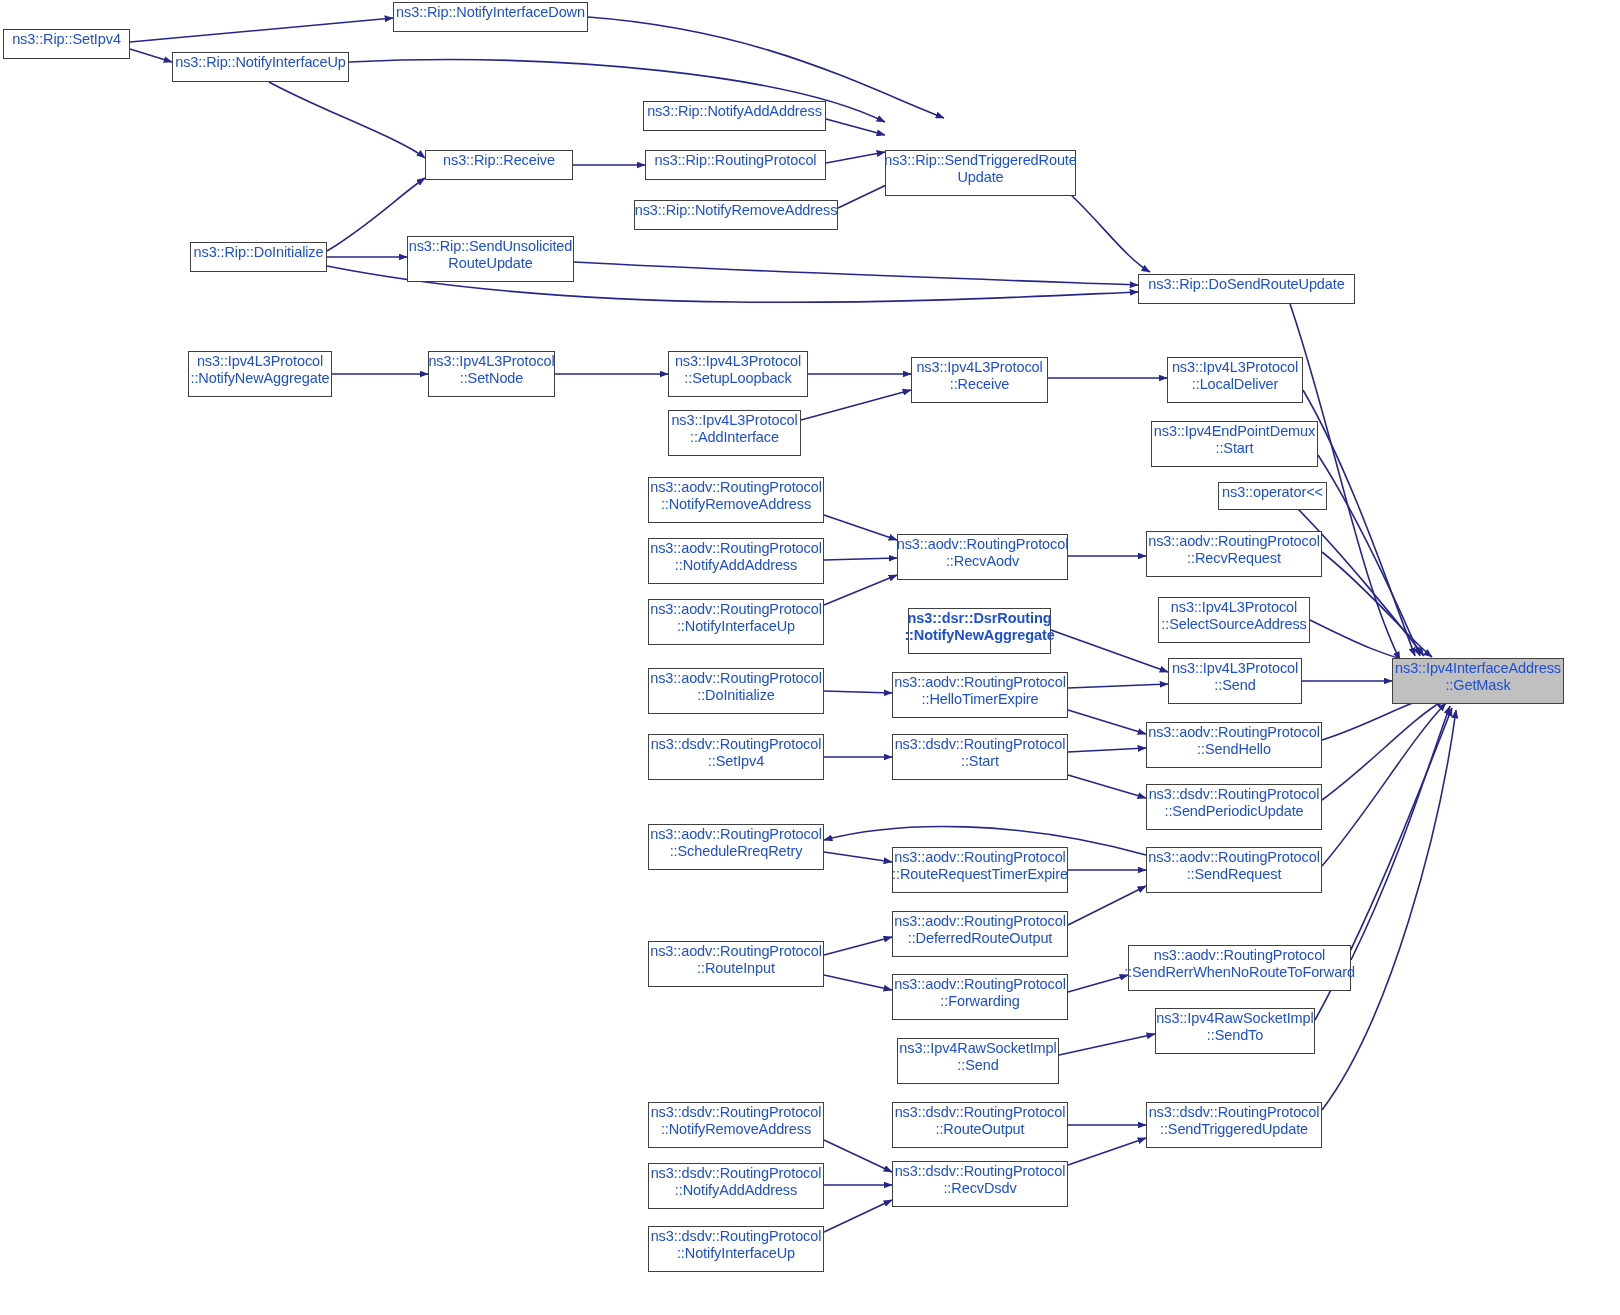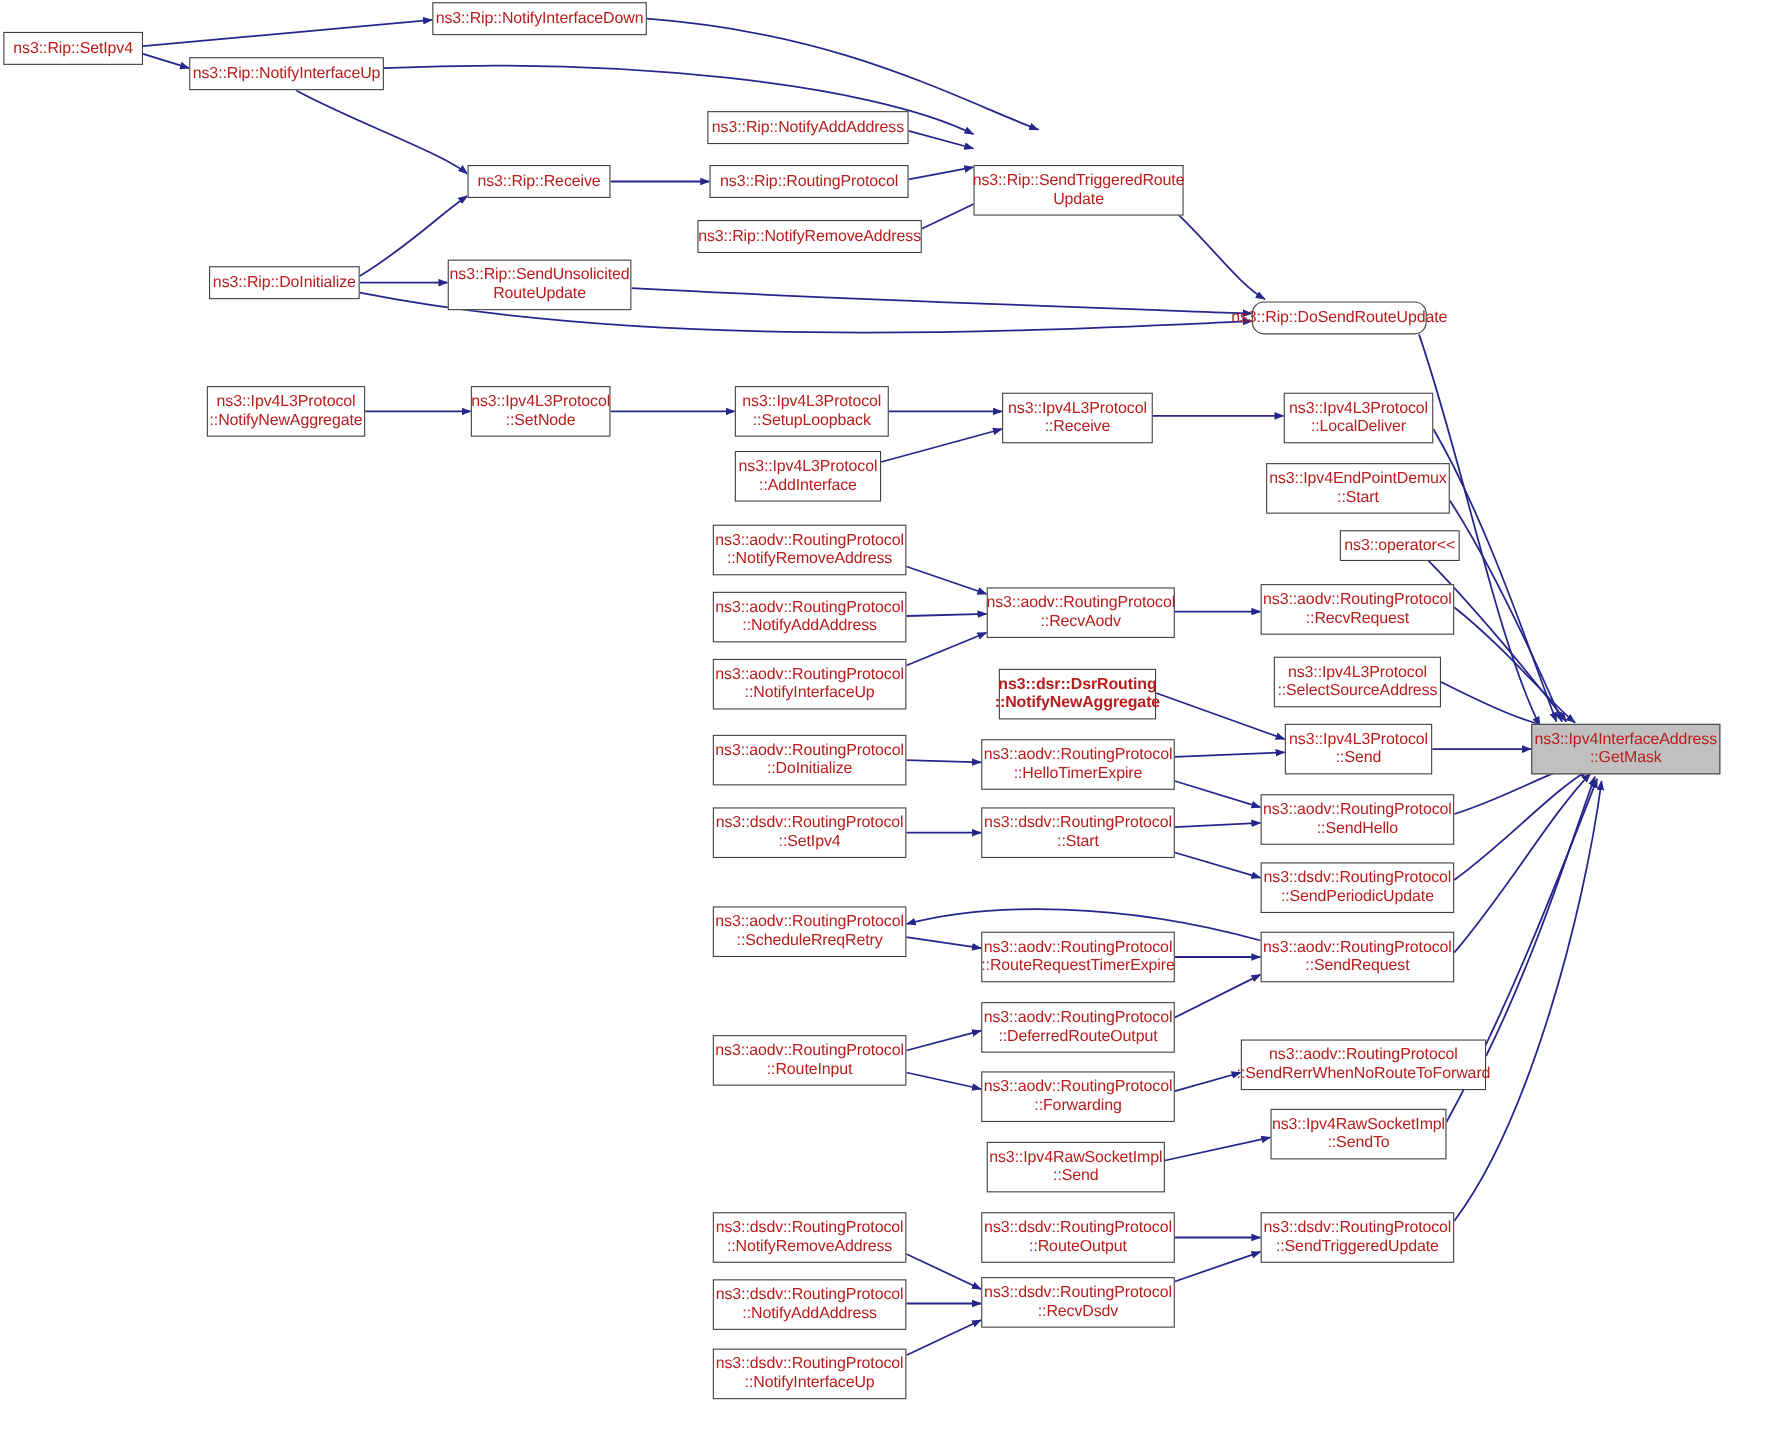"ns3::Rip::NotifyInterfaceDown" .node { align-items: center -> none; color: #b91c1c -> #1d4ed8 }
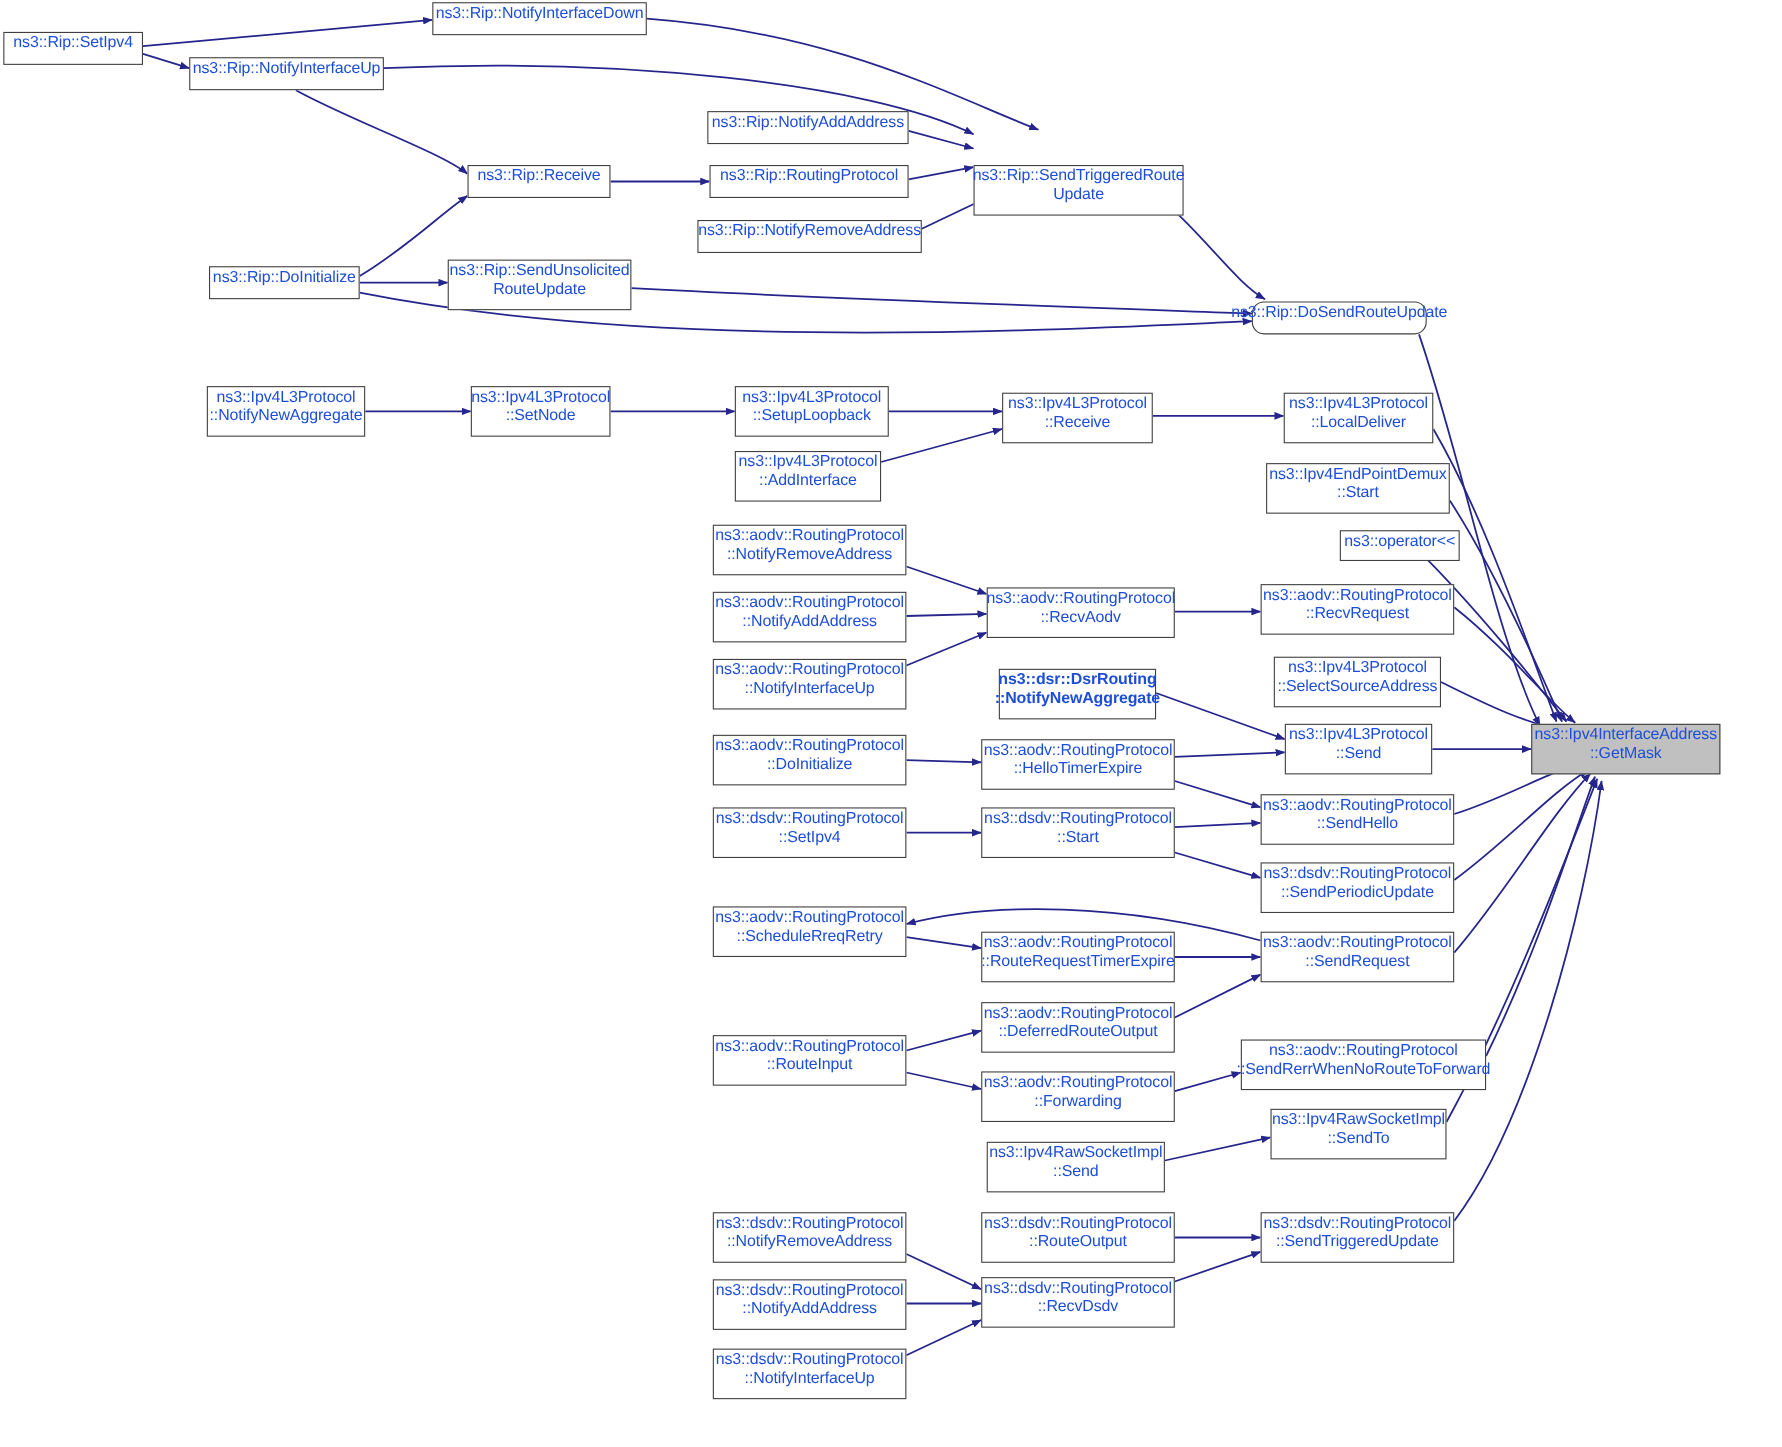"ns3::Rip::Receive" div.node { width: 130px -> 148px }
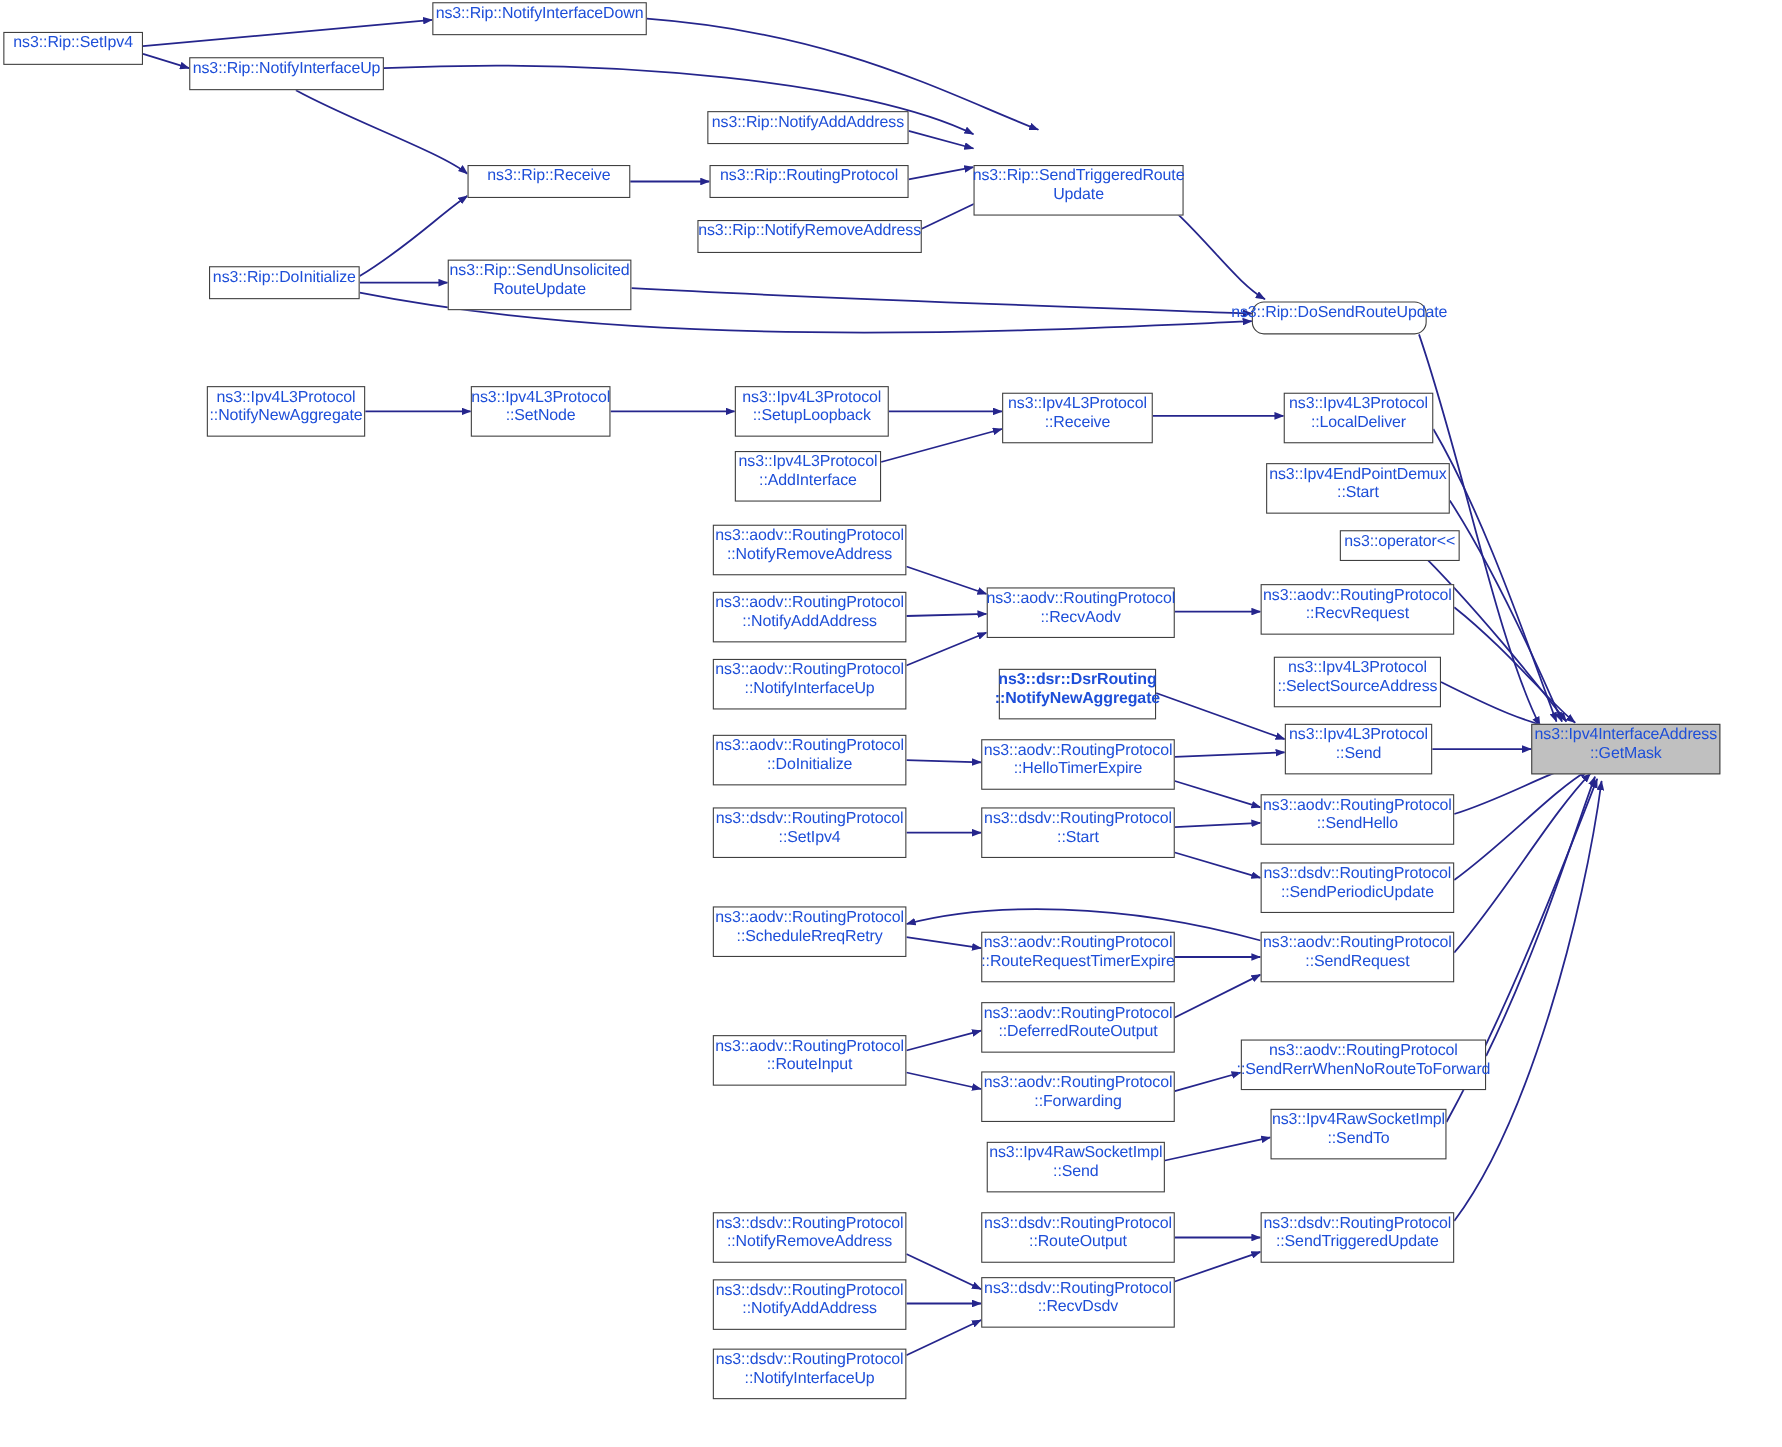"ns3::Rip::DoSendRouteUpdate" div.node { border-radius: 11px -> none; width: 159px -> 217px }
